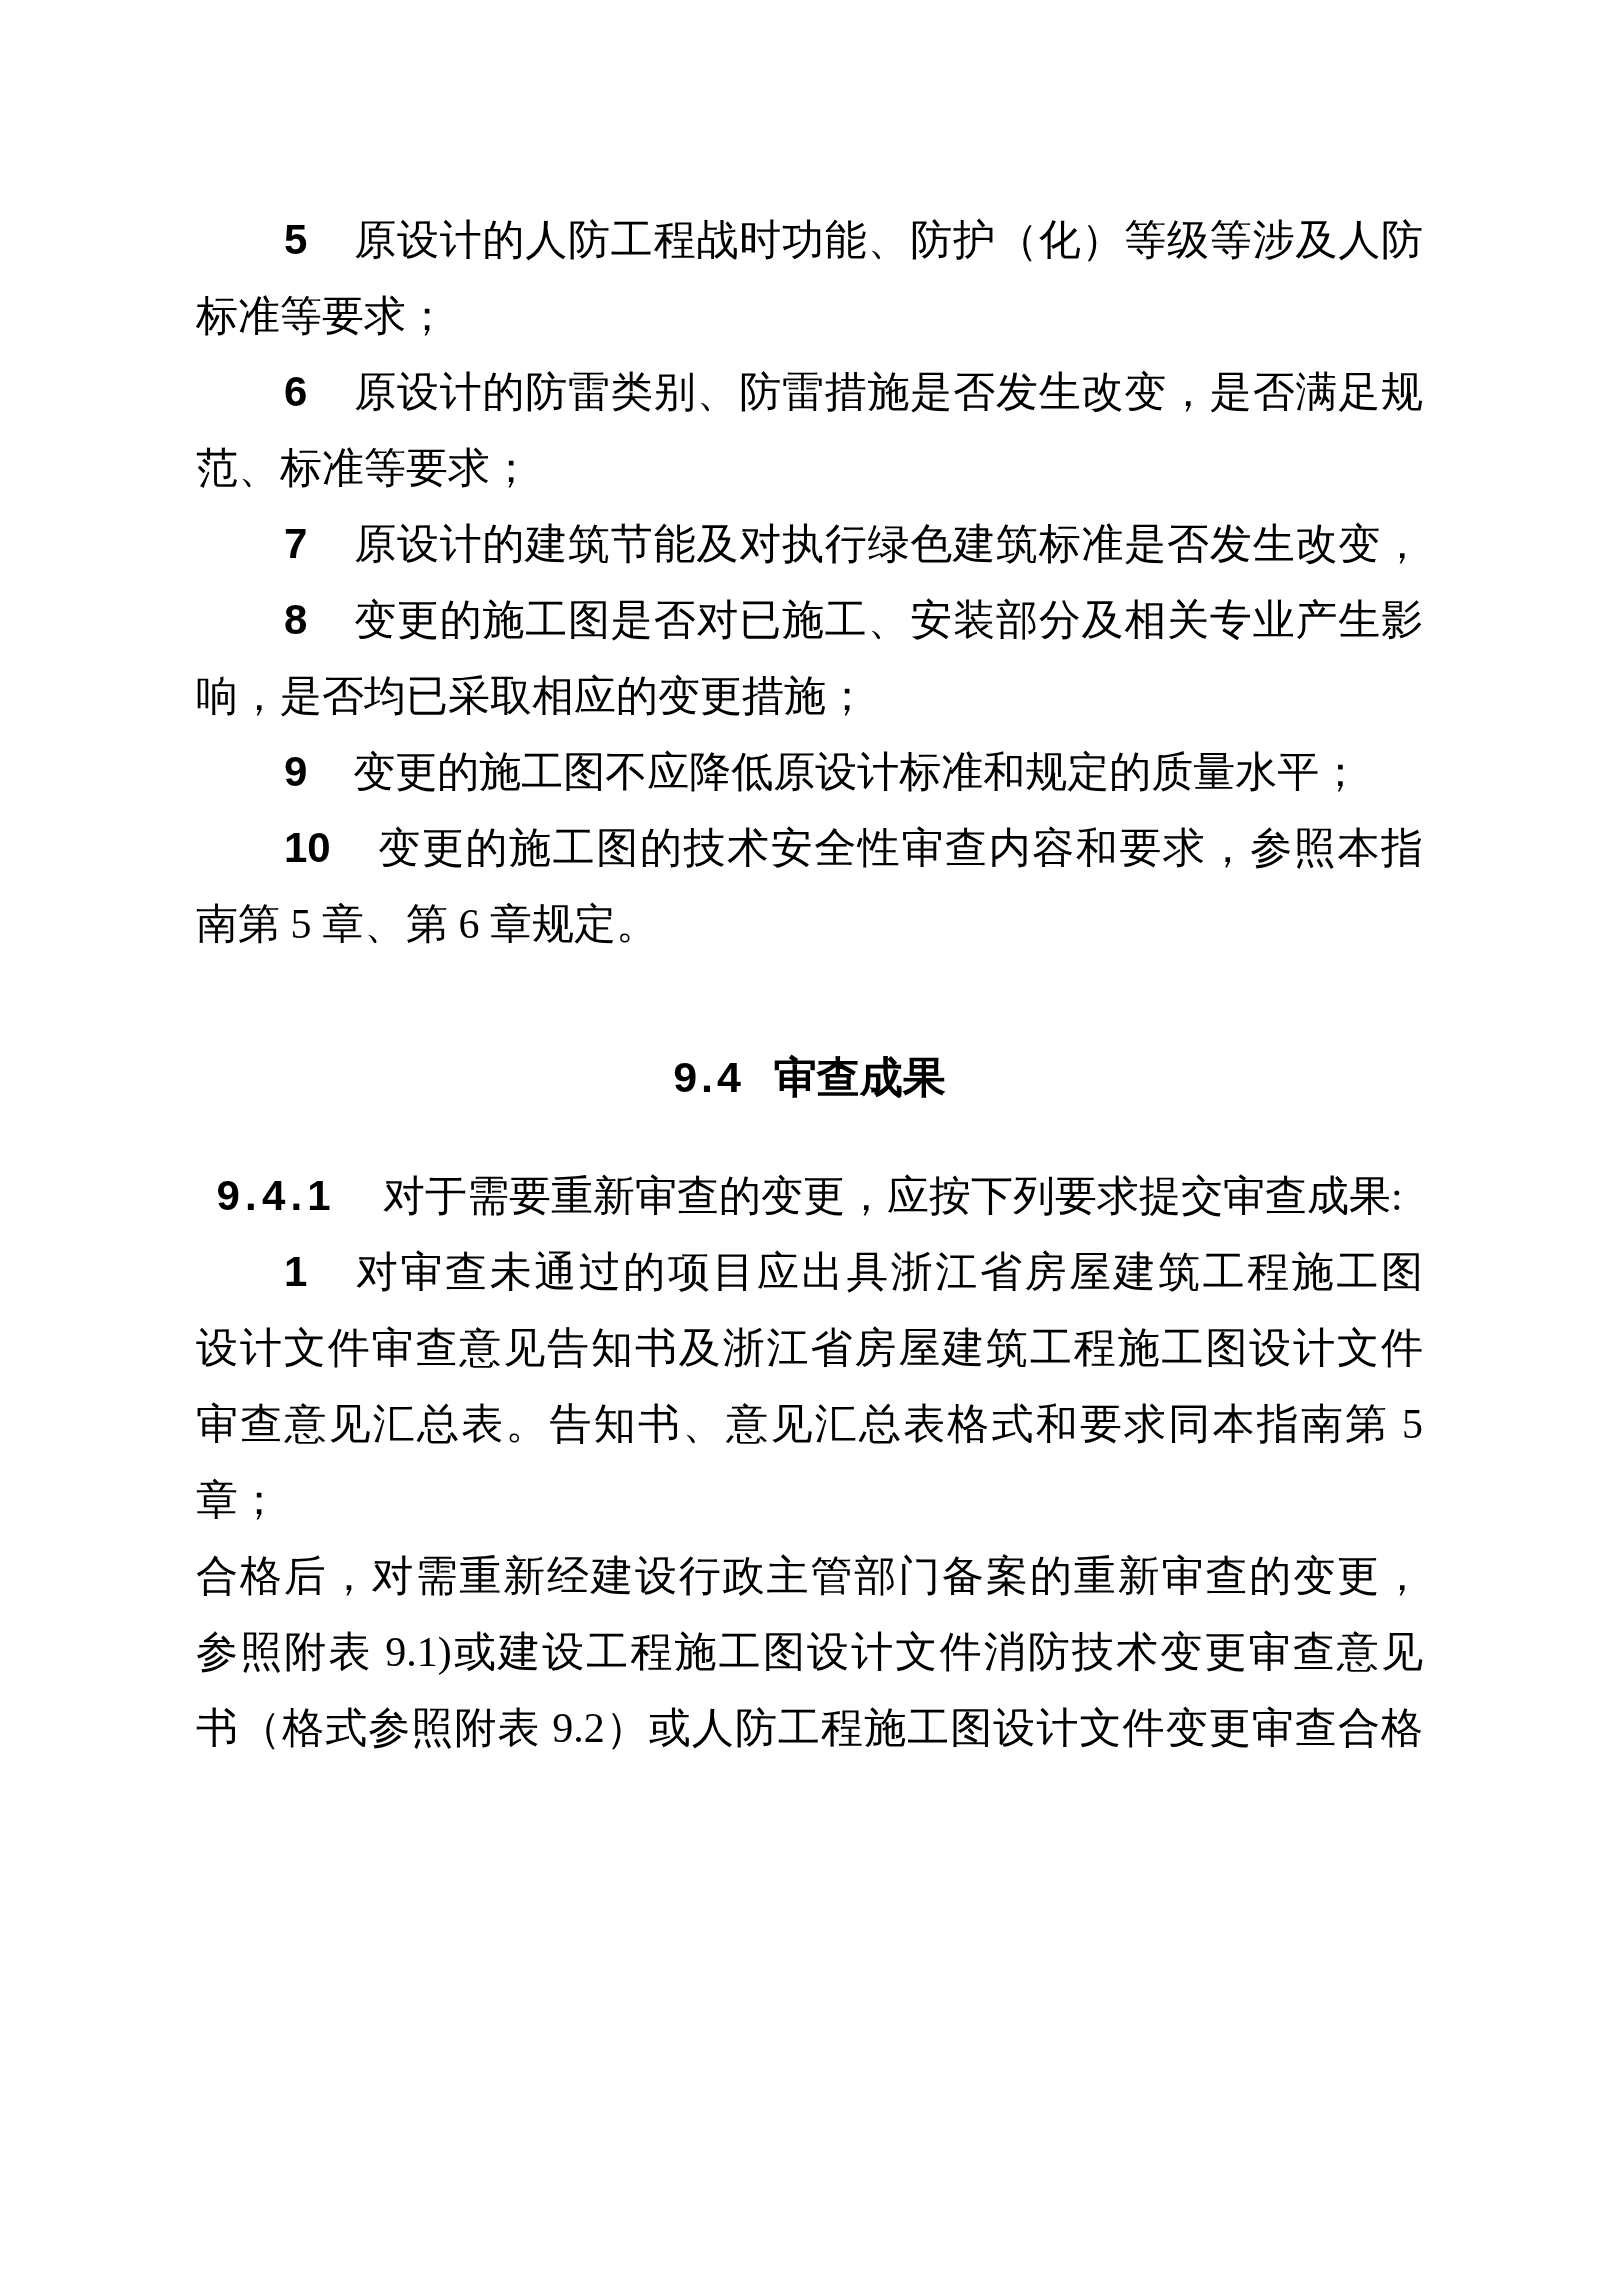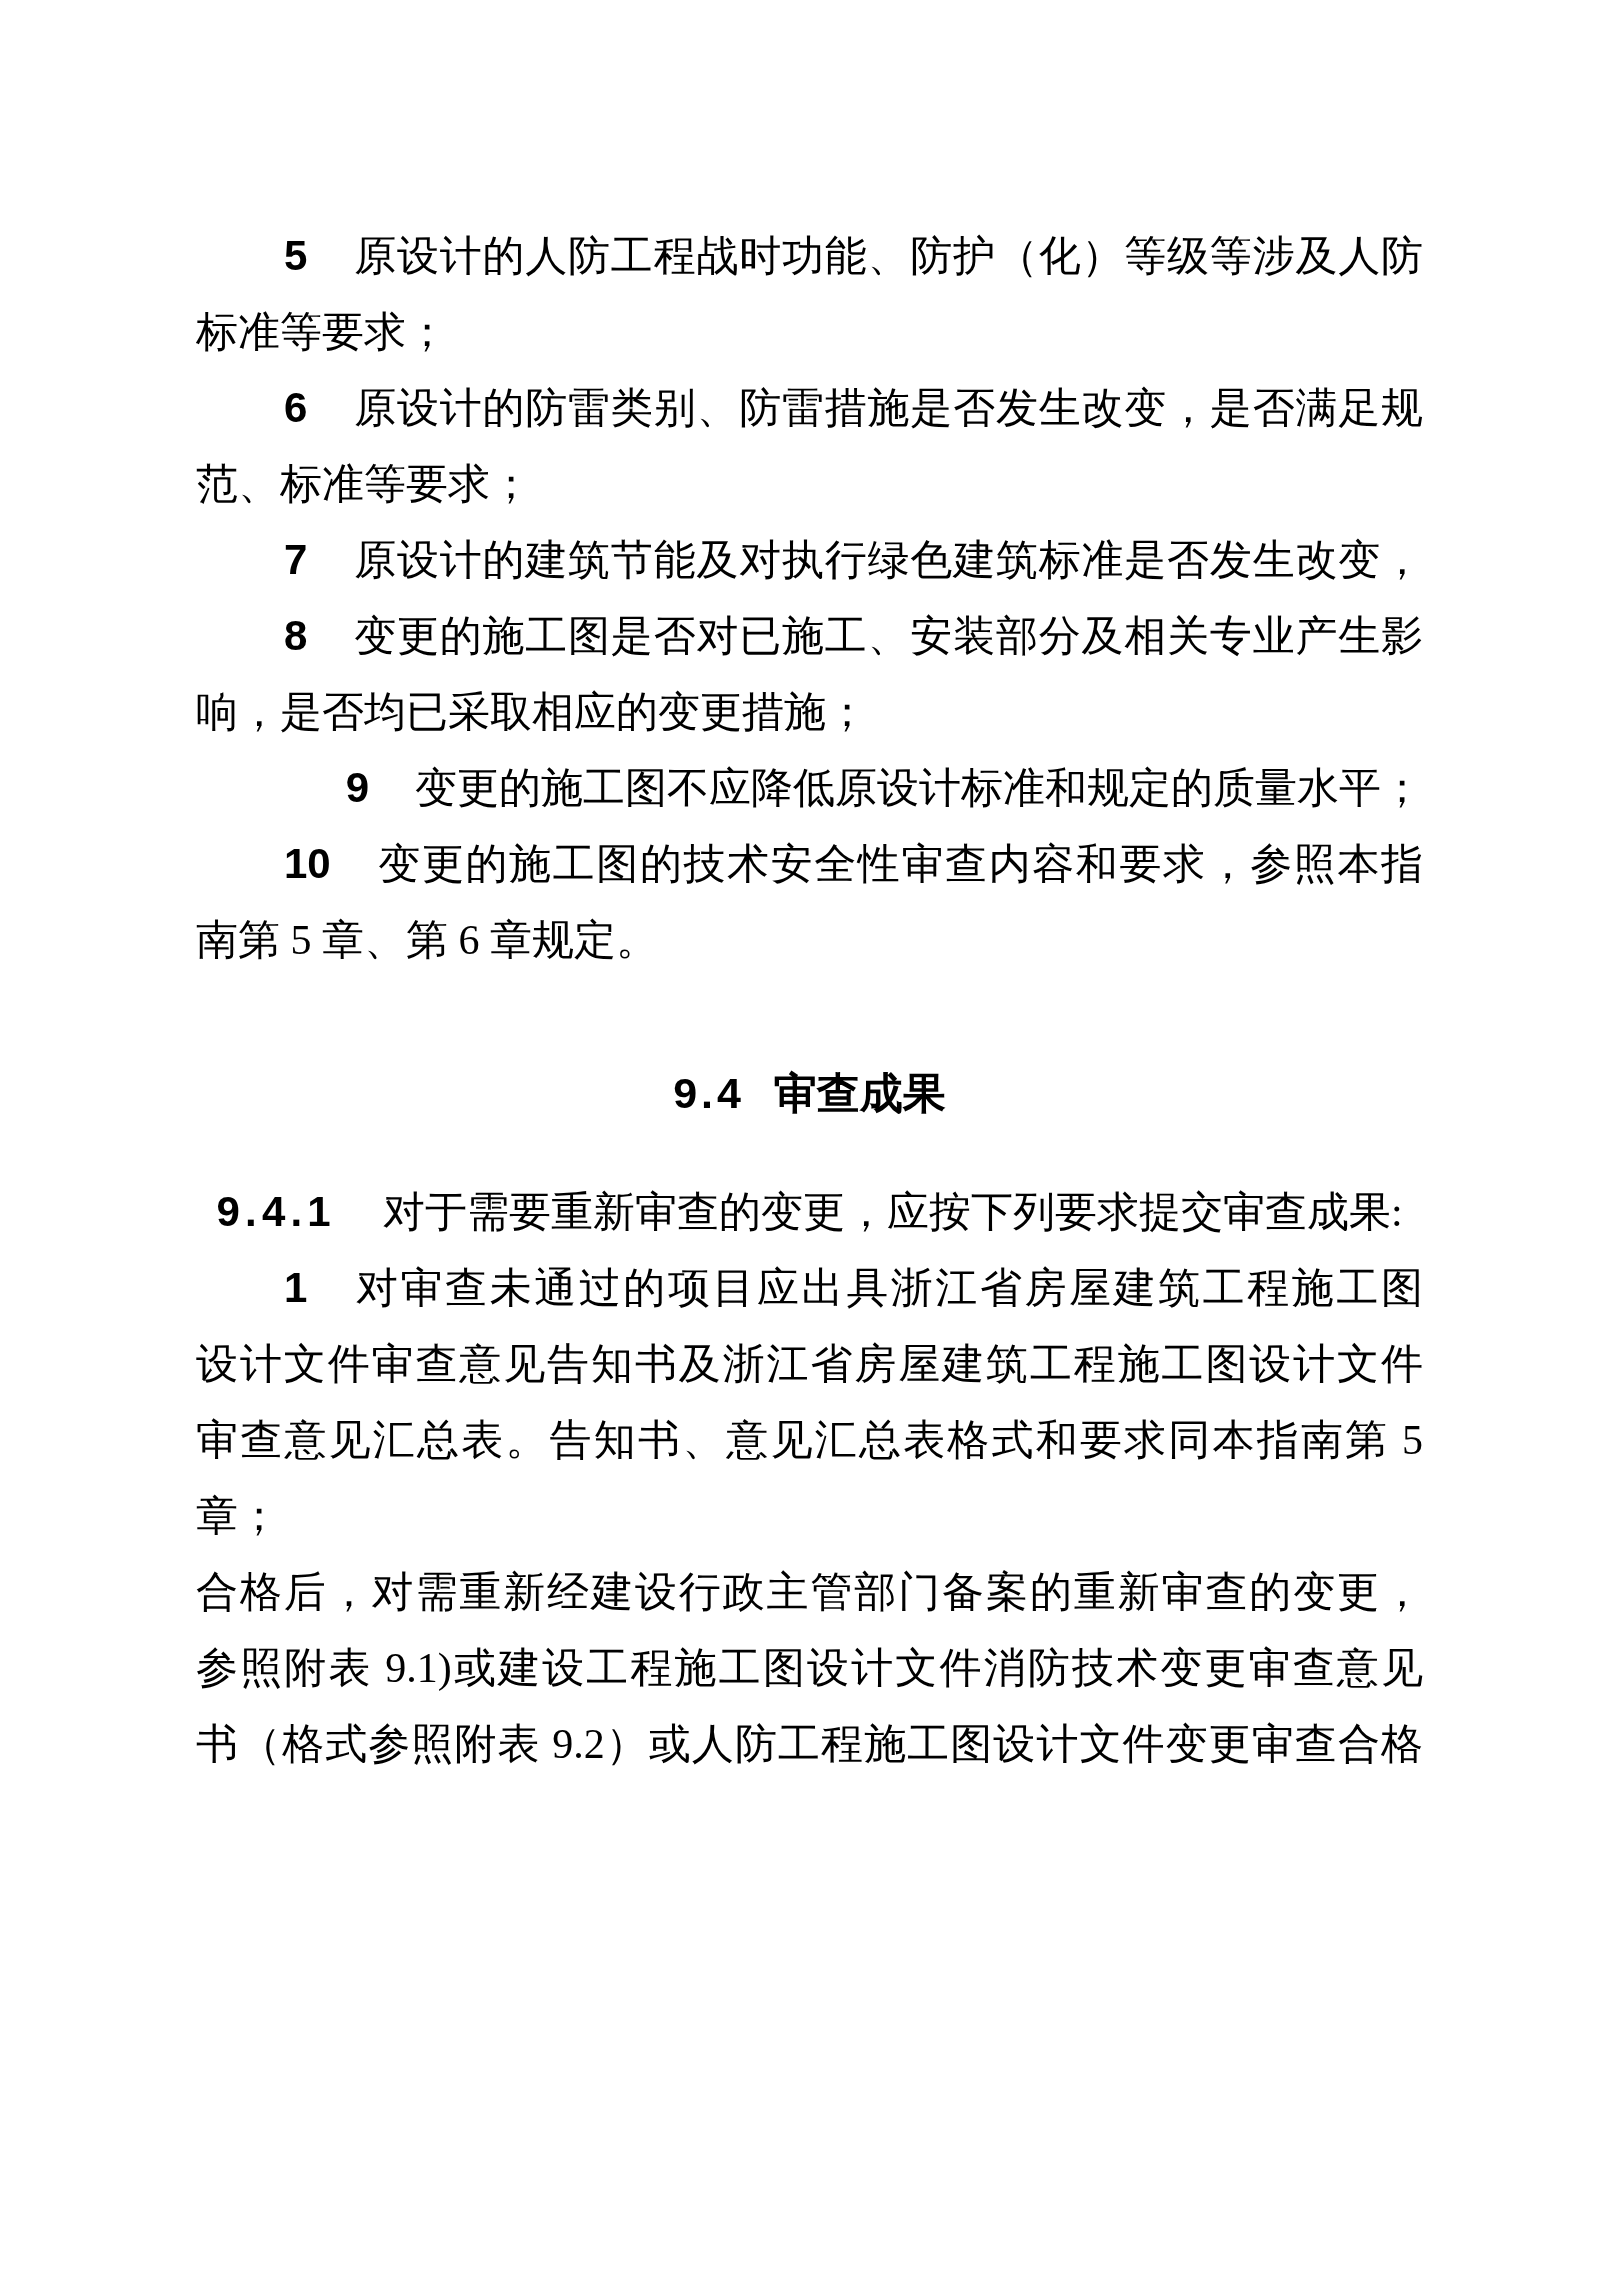"5 原设计的人防工程战时功能、防护（化）等级等涉及人防" .page { margin-top: 16px -> none }
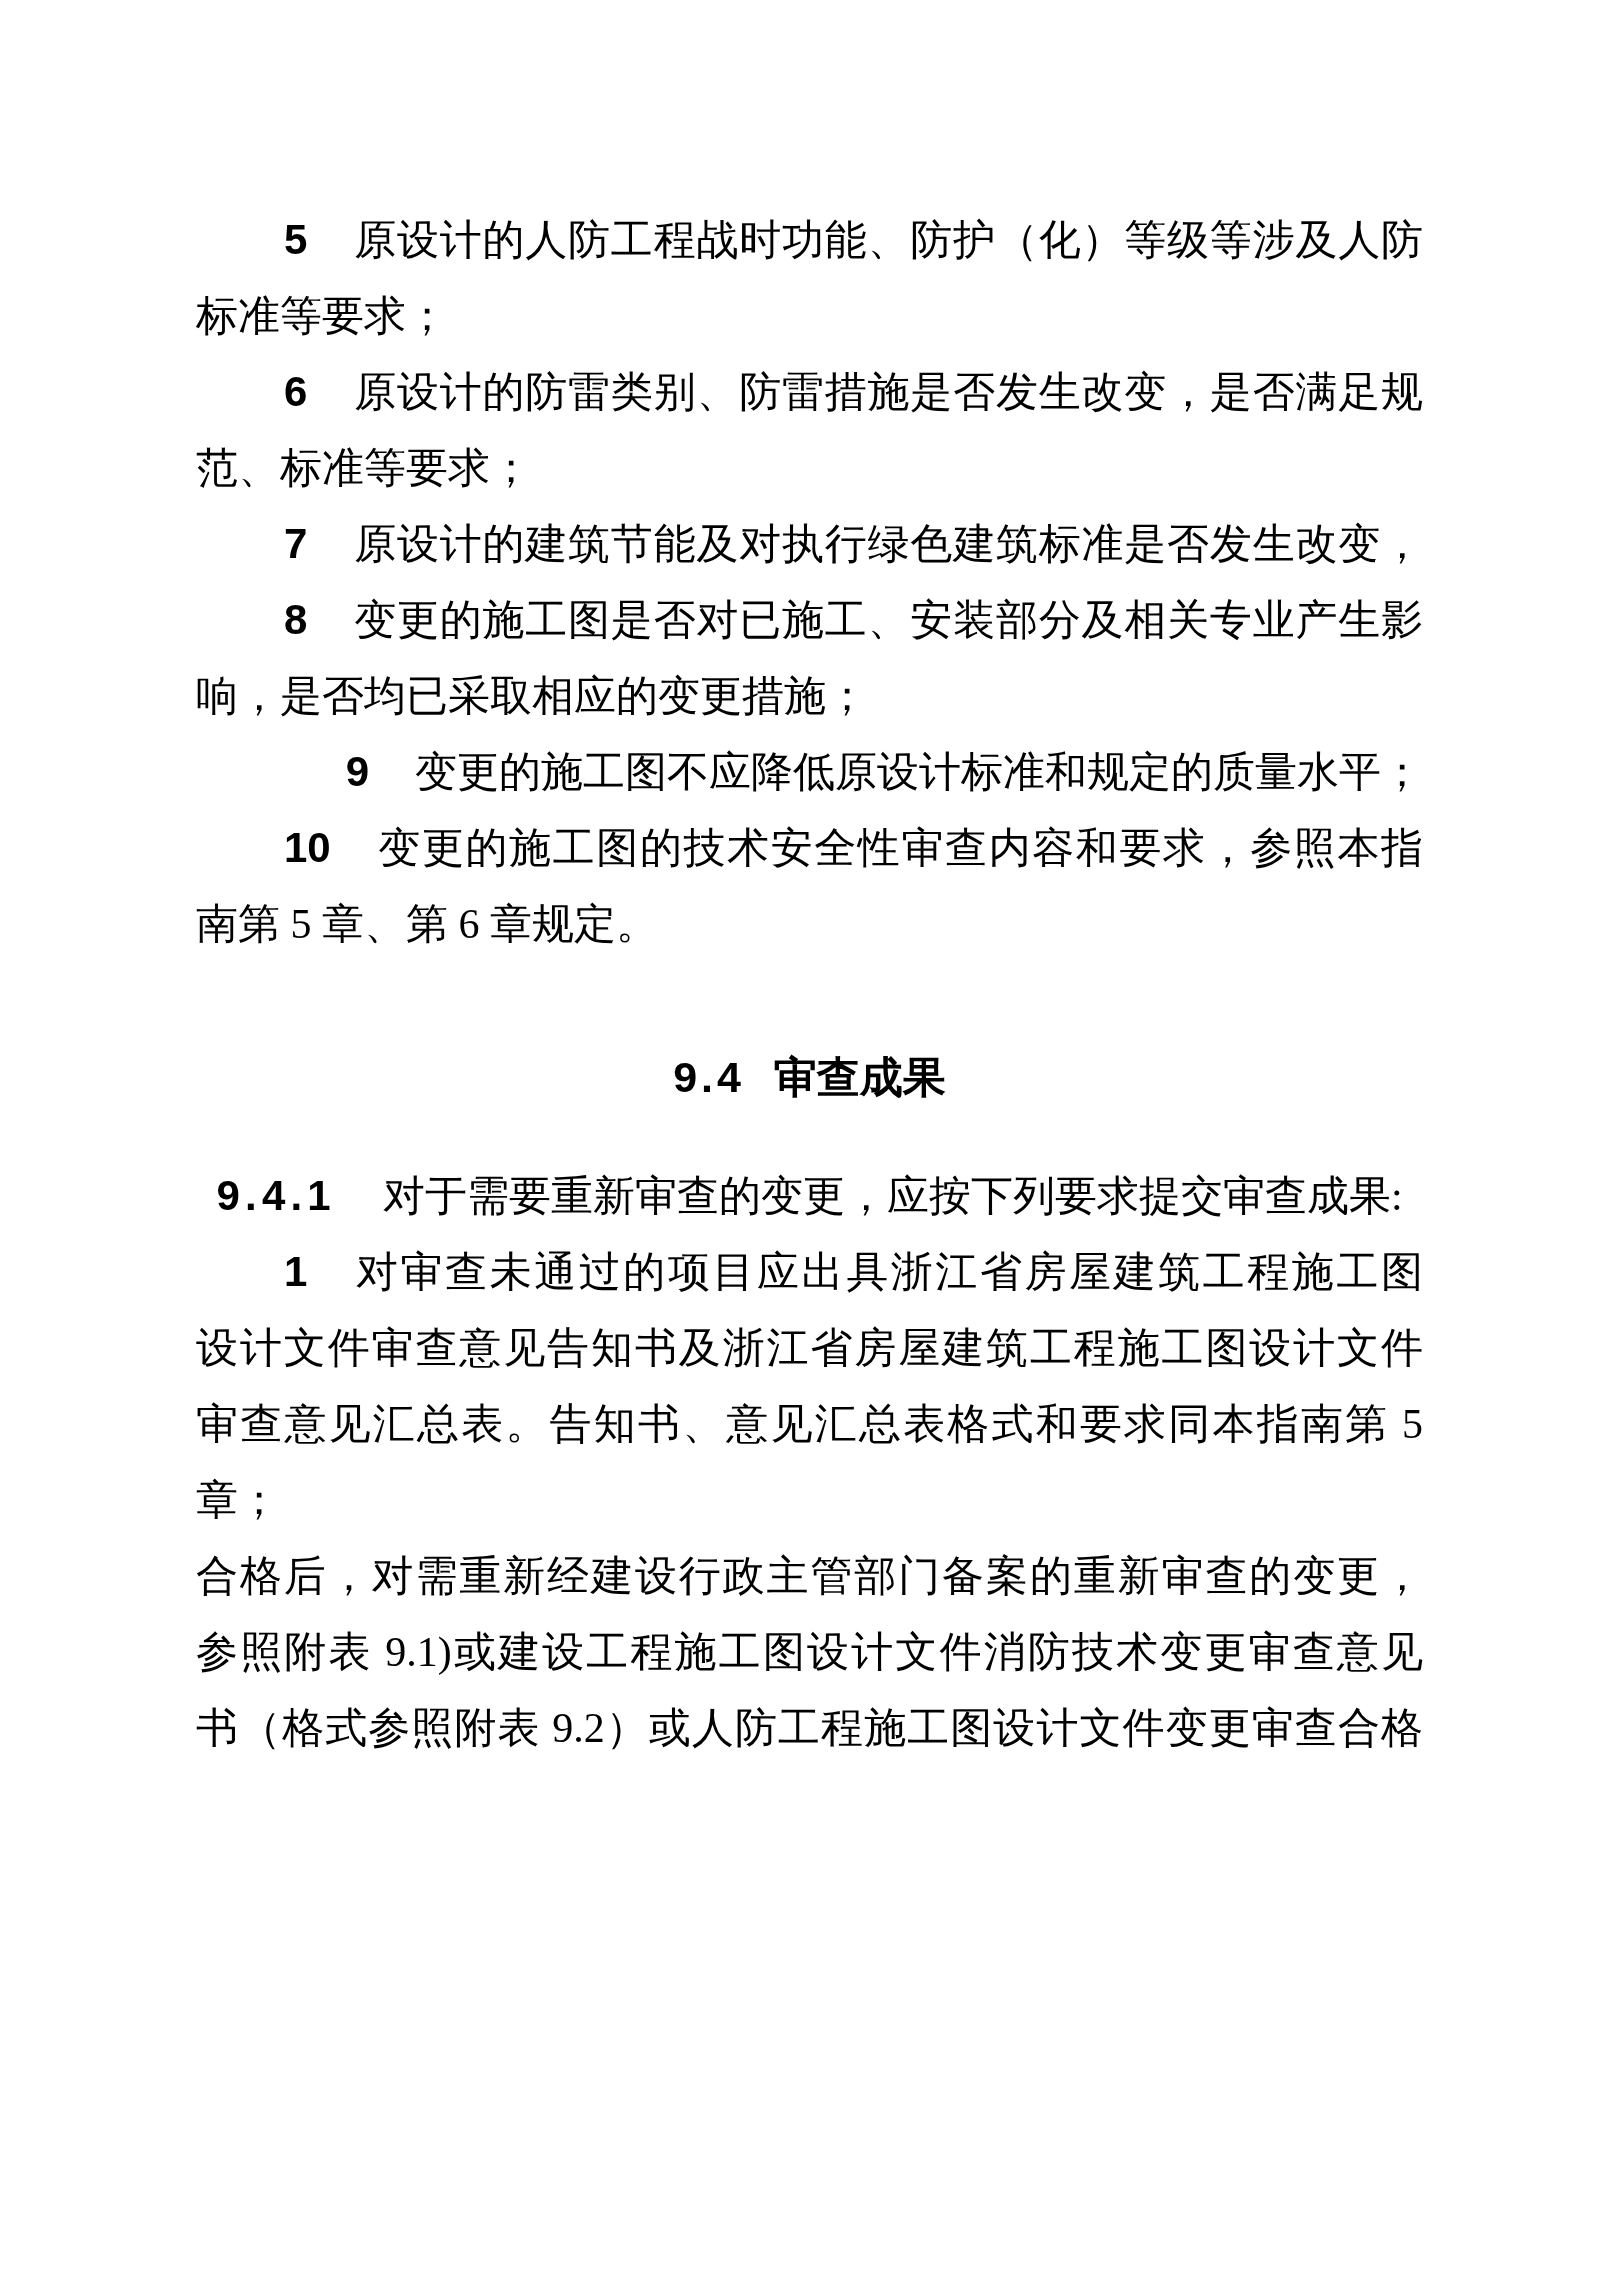"9 变更的施工图不应降低原设计标准和规定的质量水平；" .first { text-align: right -> none }
